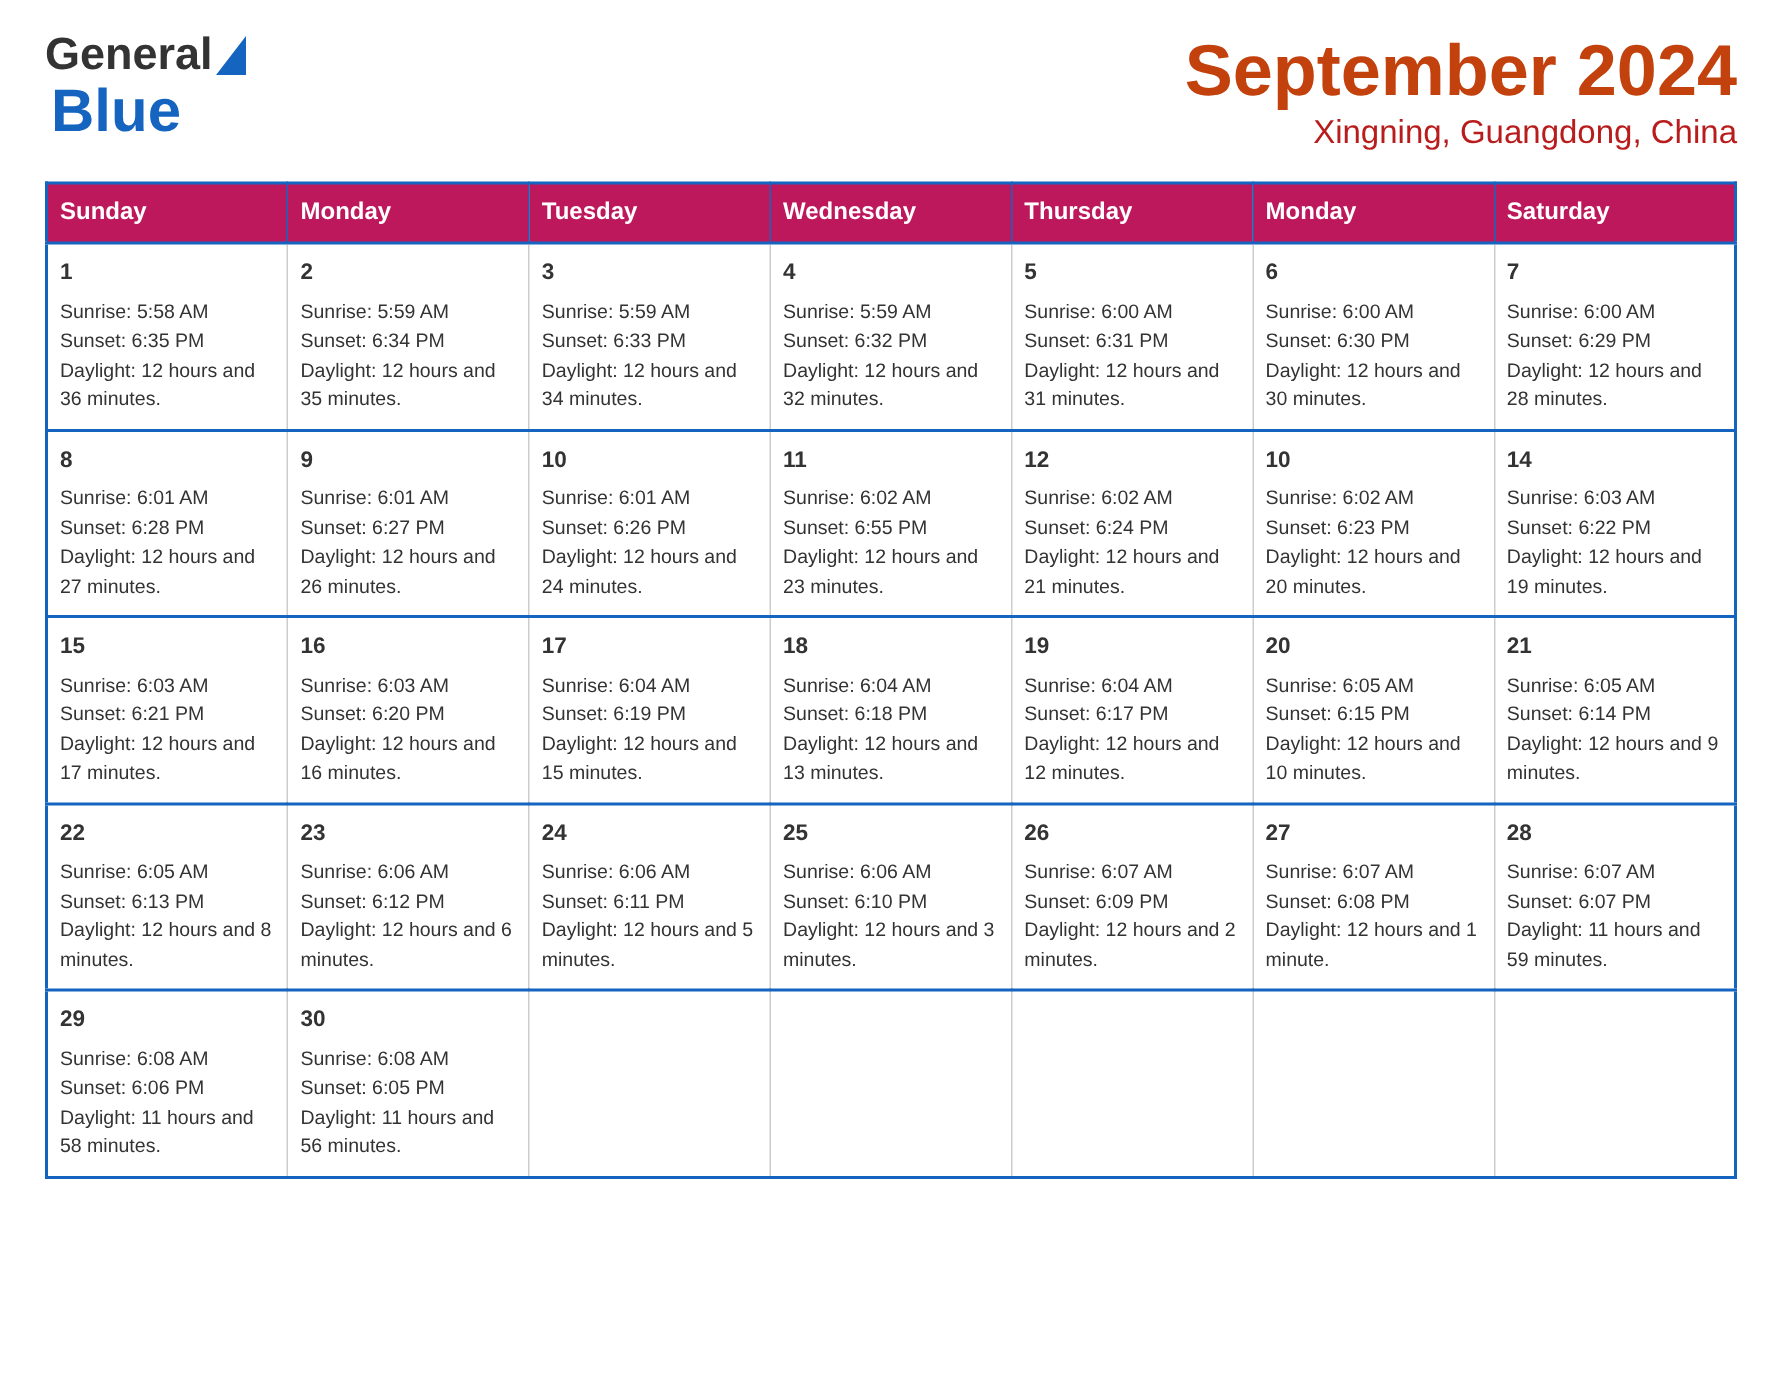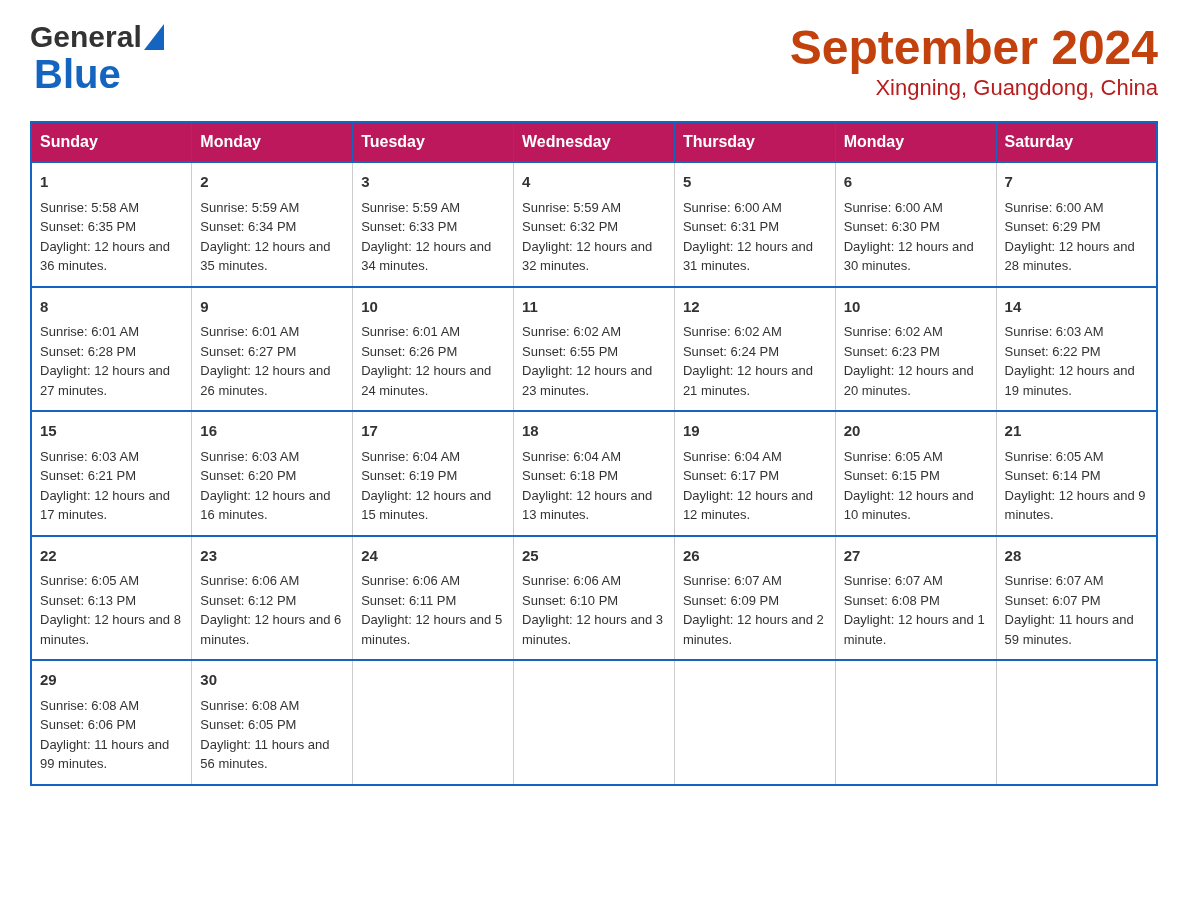"Daylight: 11 hours and 99" span { text: 99 -> 58 }
